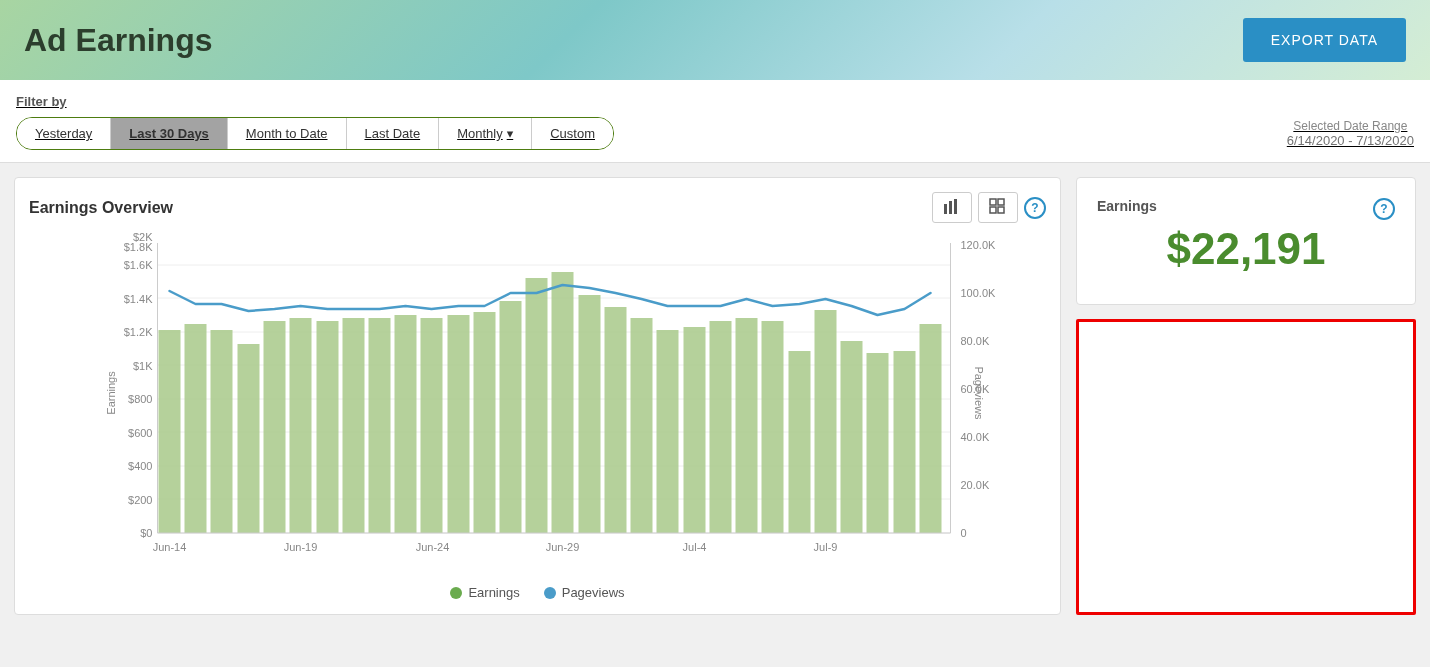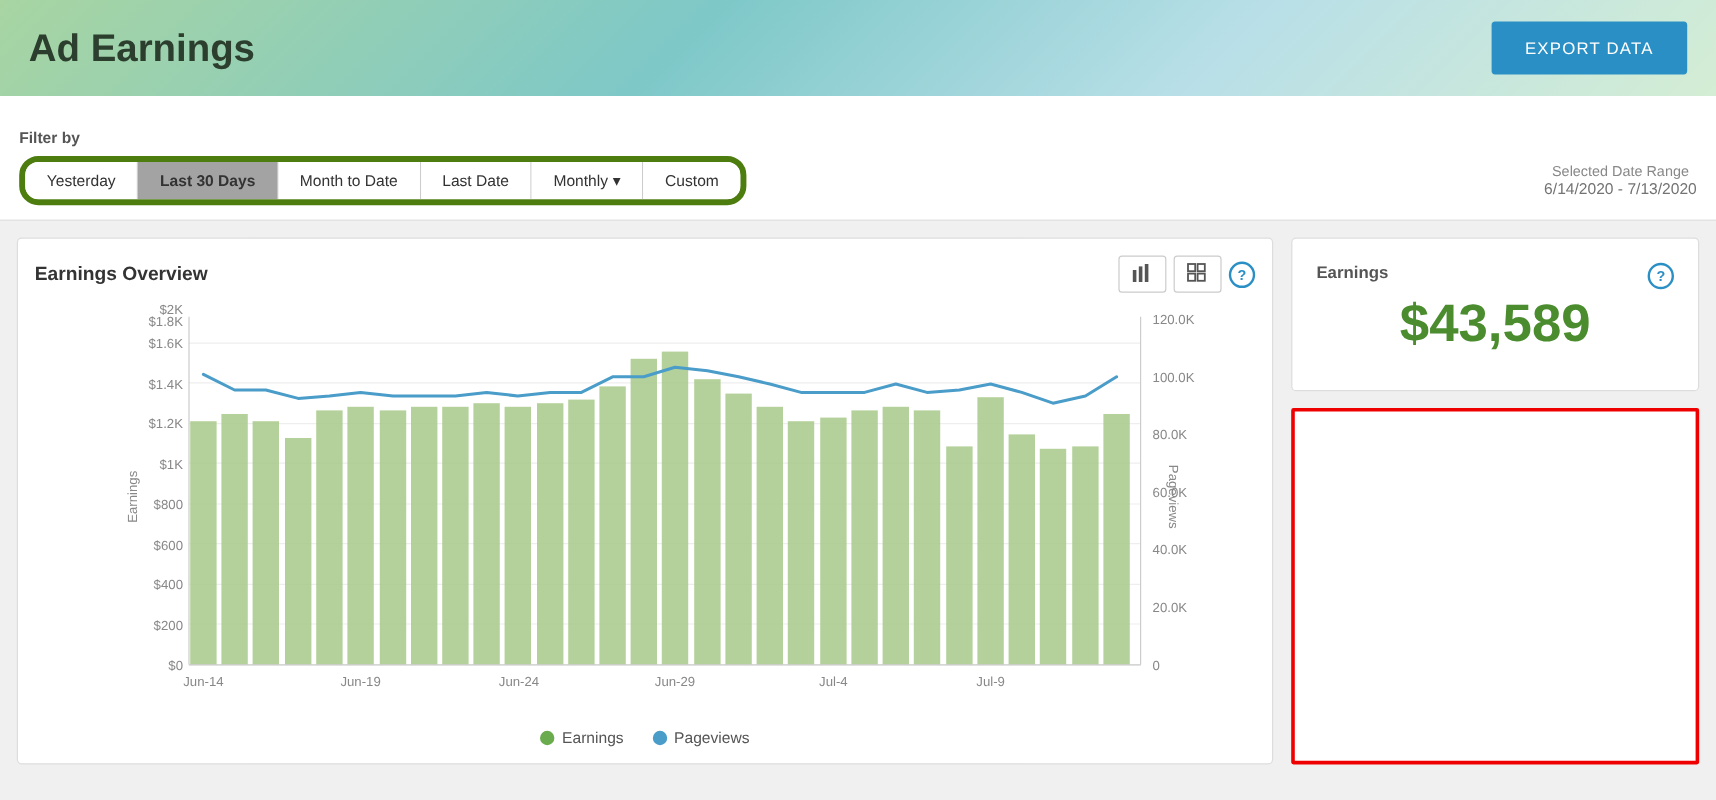"Filter by" .filter-bar { padding: 27px 16px 12px 16px -> 14px 16px 12px 16px; text-decoration: none -> underline }
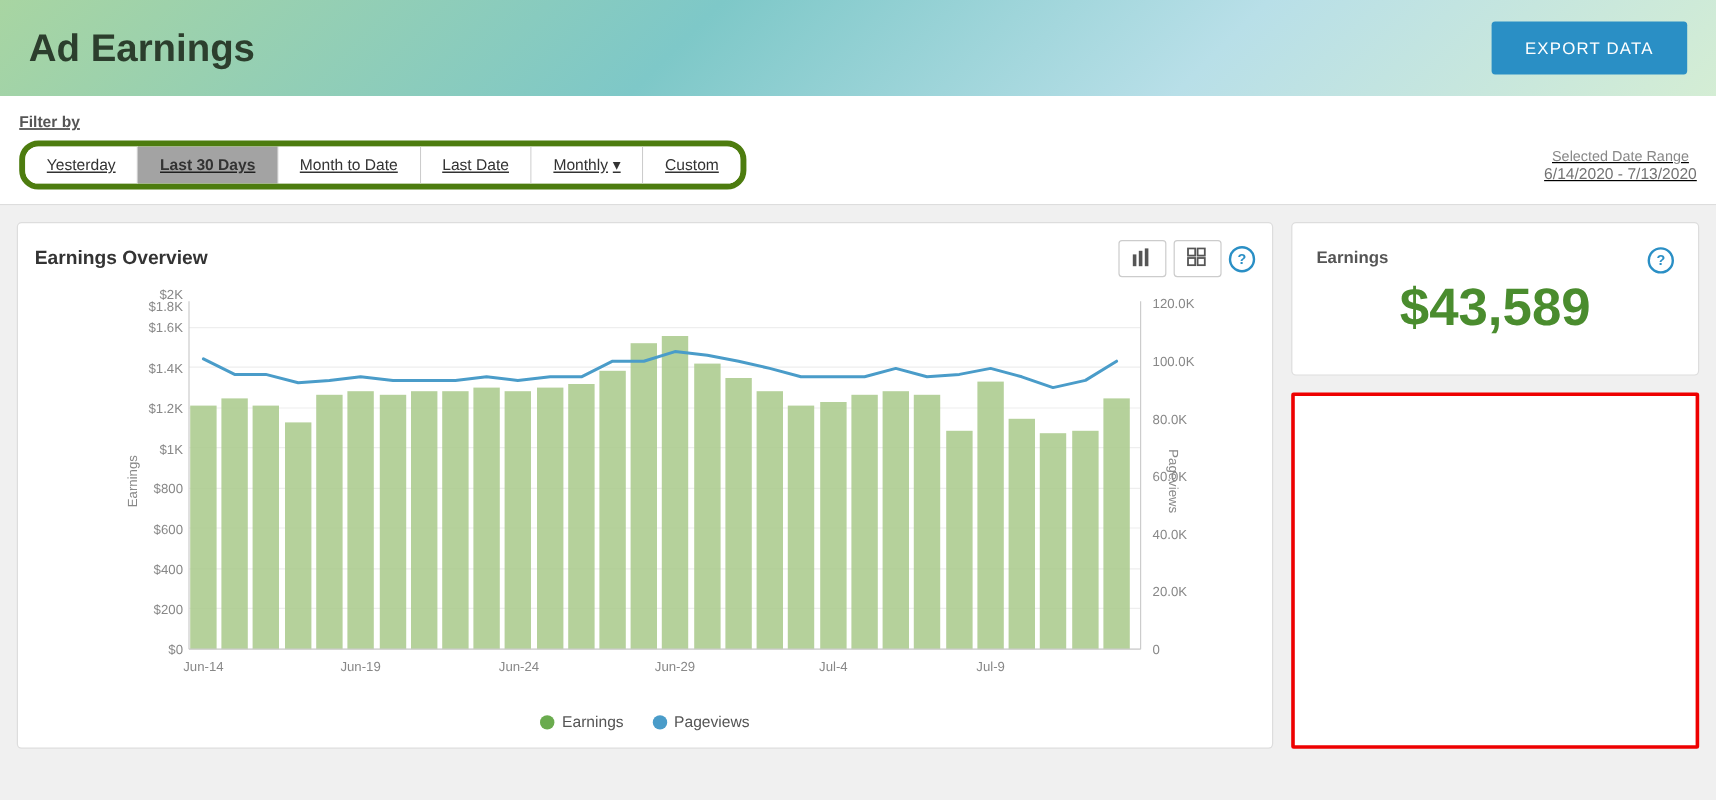"Yesterday" .filter-buttons { border: 5px solid #4d7c0f -> 1px solid #4d7c0f }
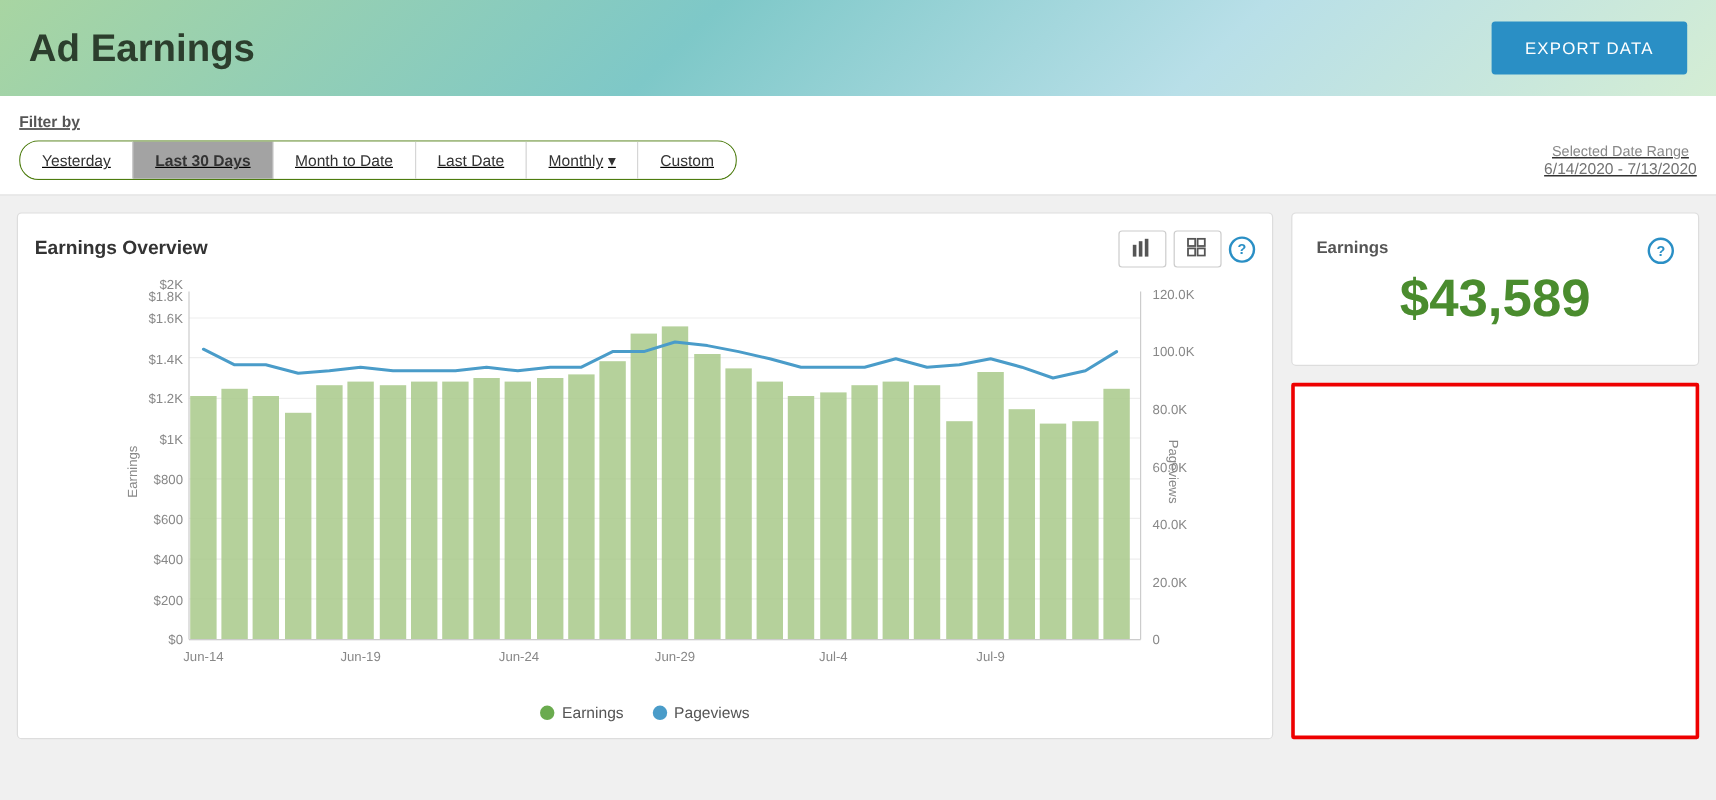"$43,589" div.earnings-amount { text: $43,589 -> $22,191 }
